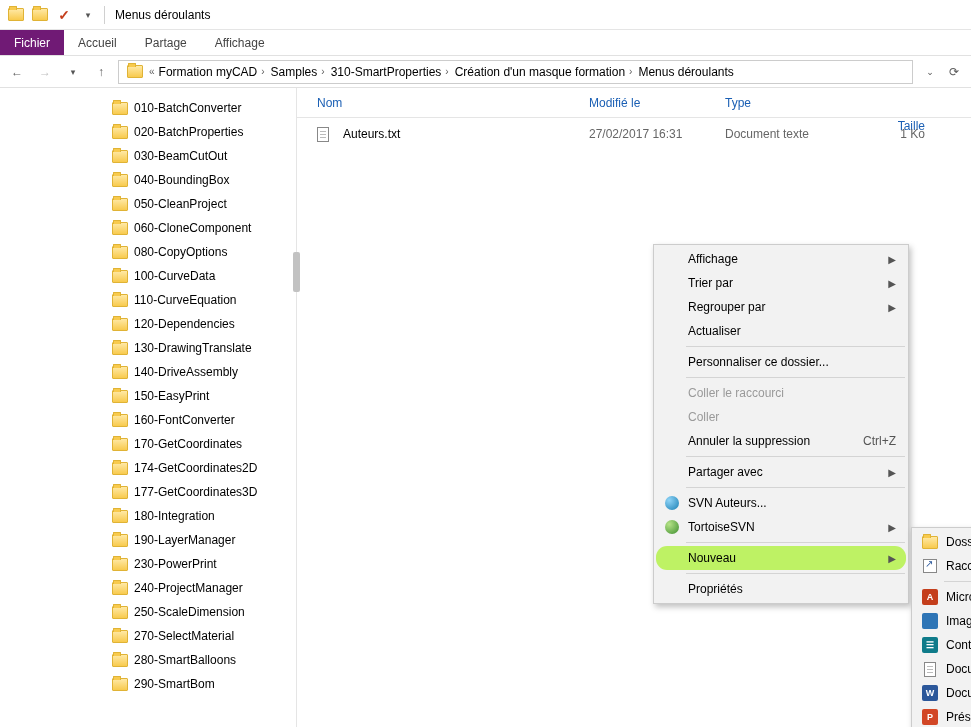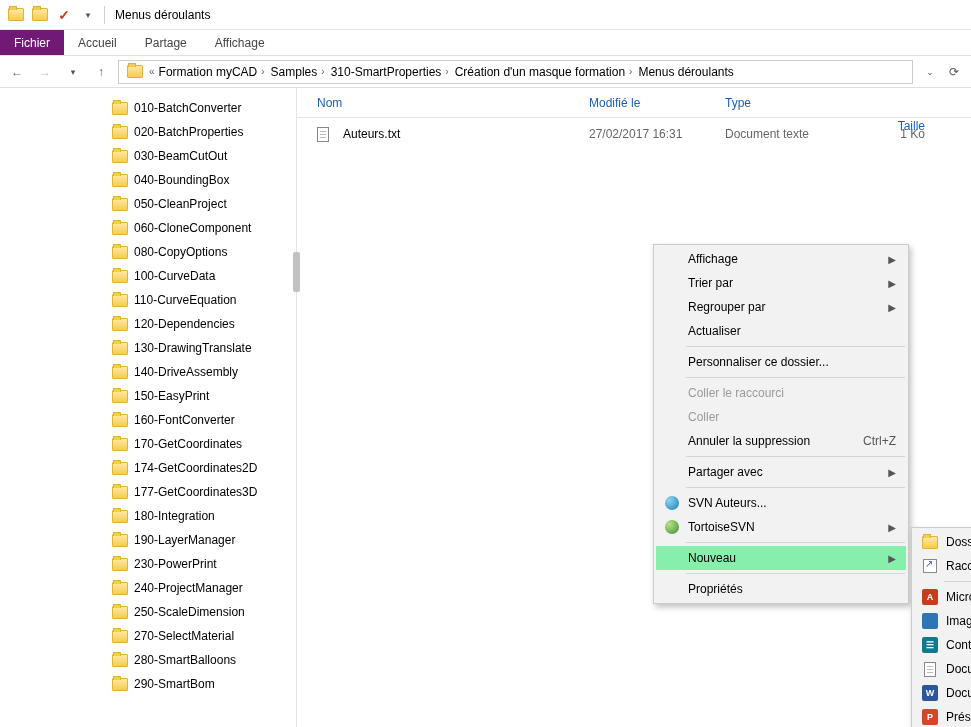"Nouveau" .ctx .row.hover { background: #86efac -> #bef264; border-radius: none -> 11px }
